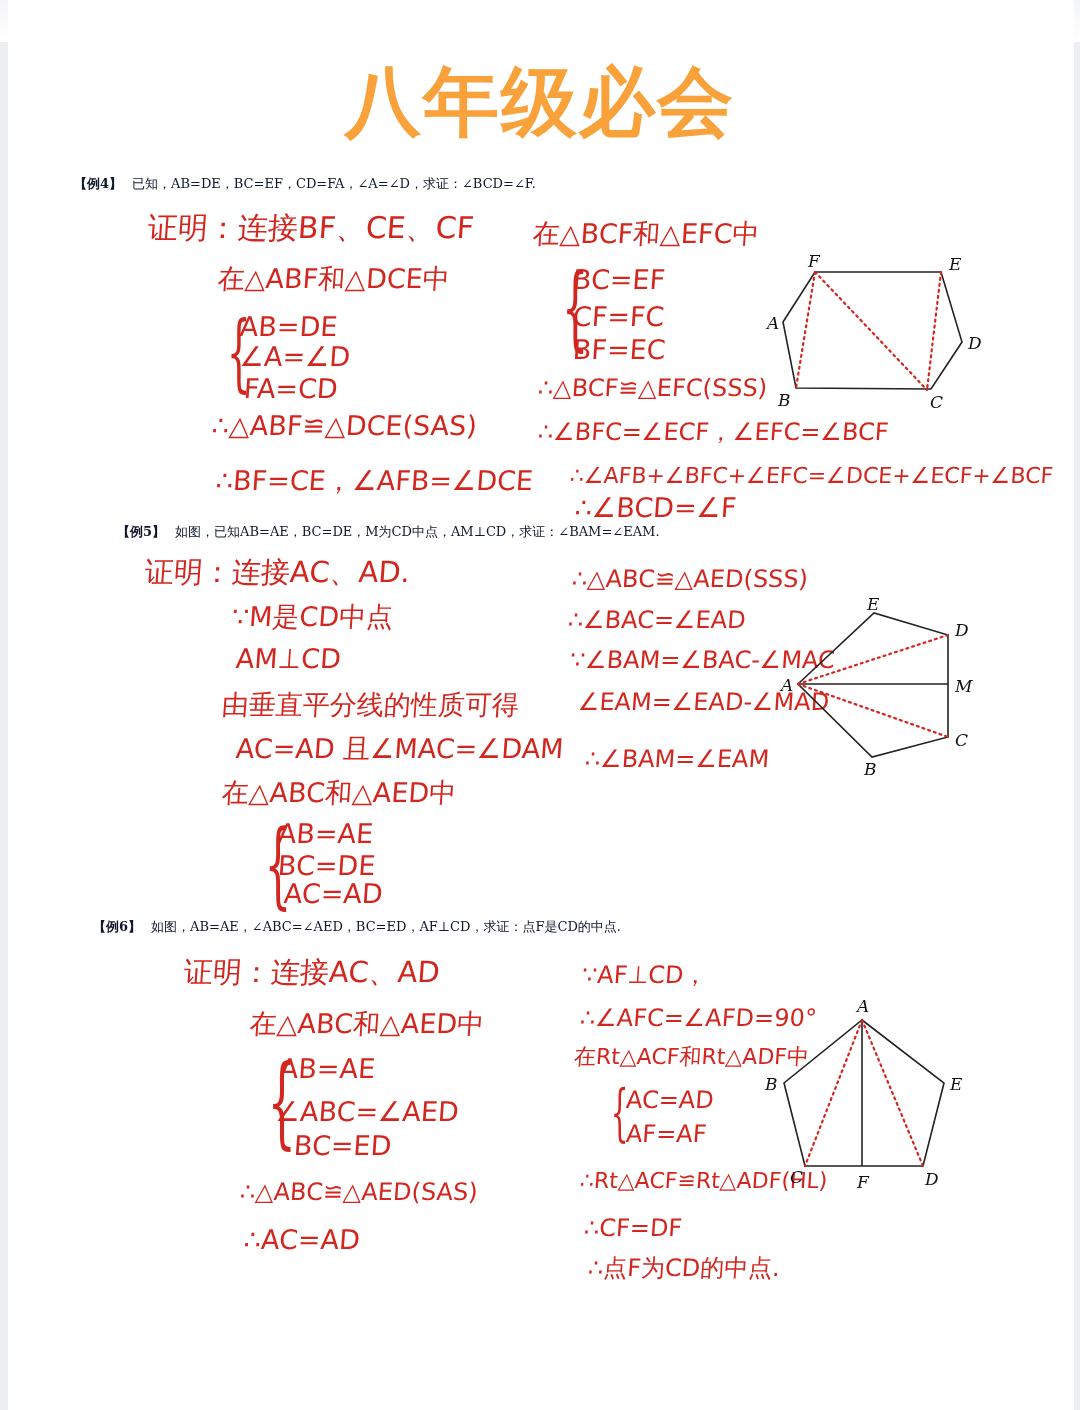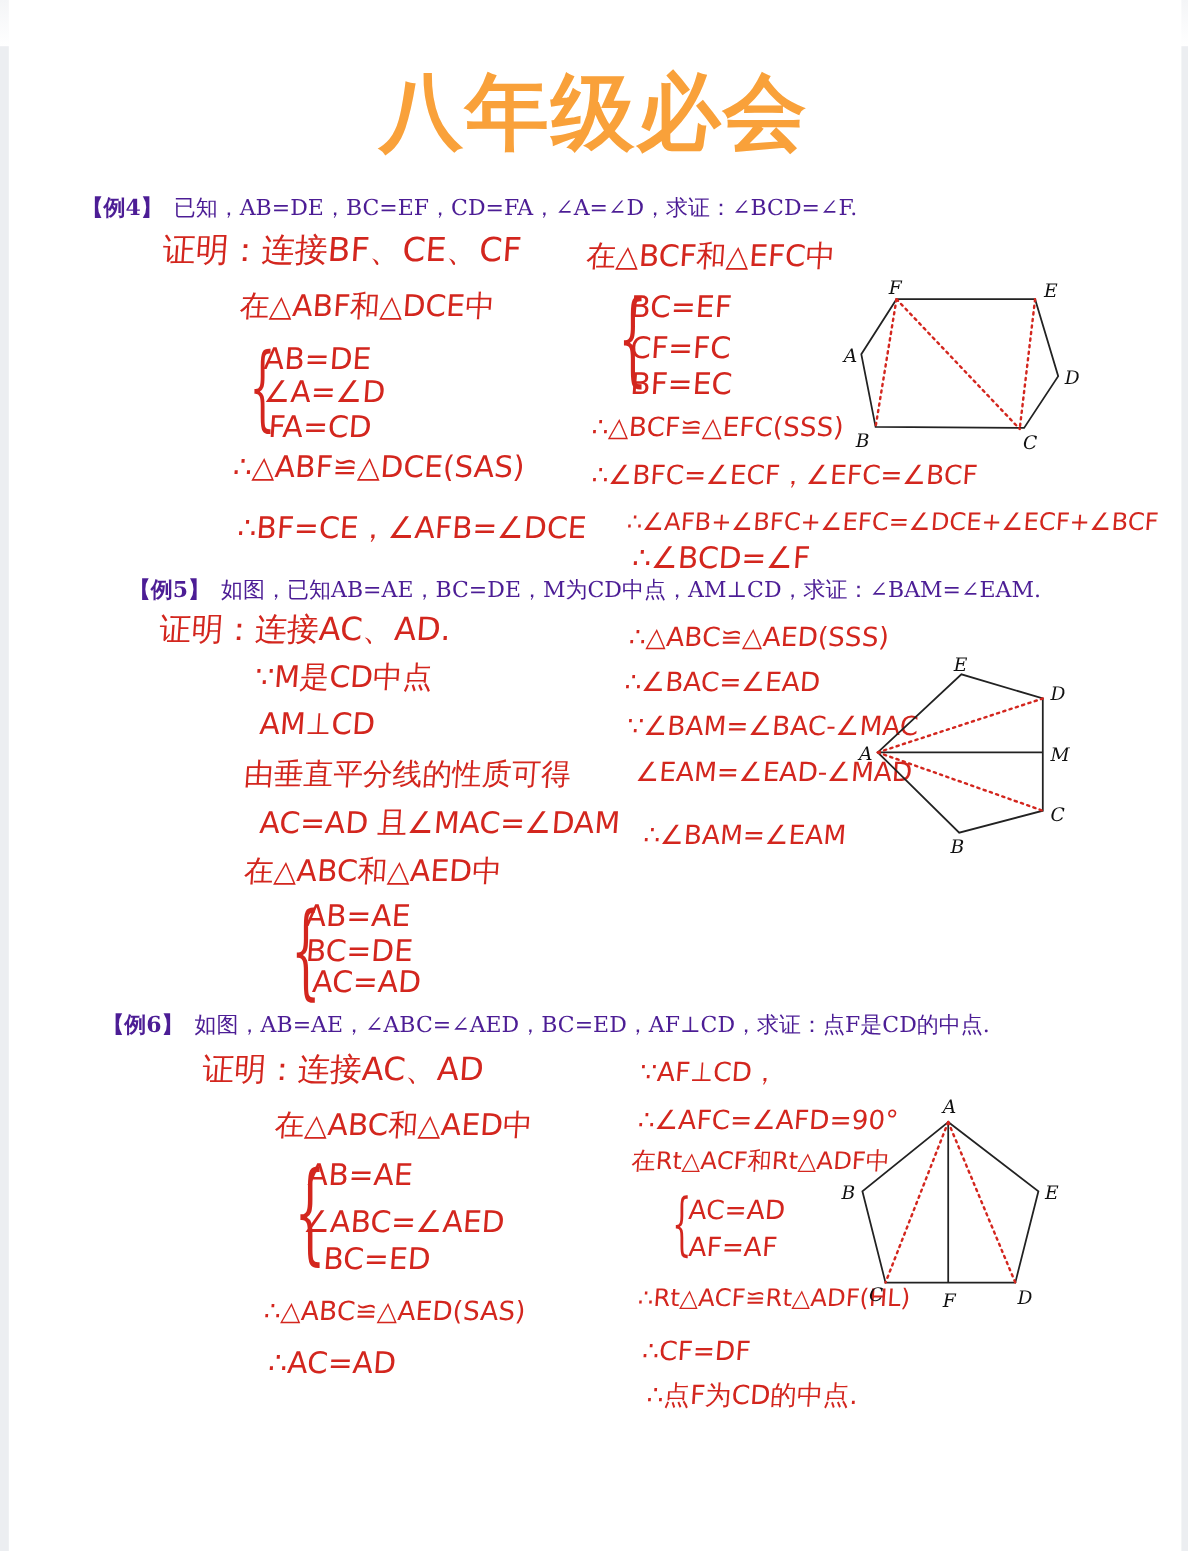"【例4】" .problem { color: #4c1d95 -> #0f172a; font-size: 20px -> 13px }
